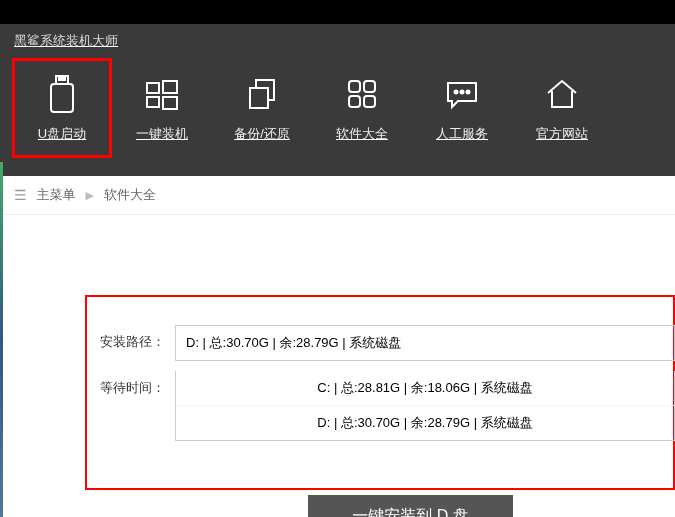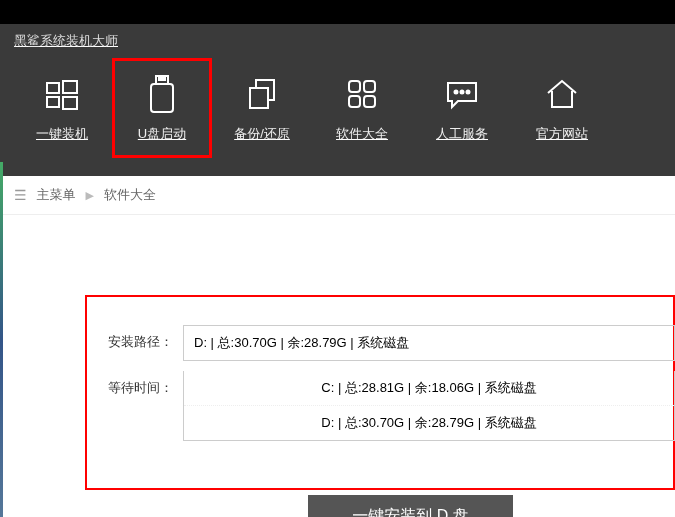"一键装机" div.nav-item { order: before "U盘启动" -> after "U盘启动" }
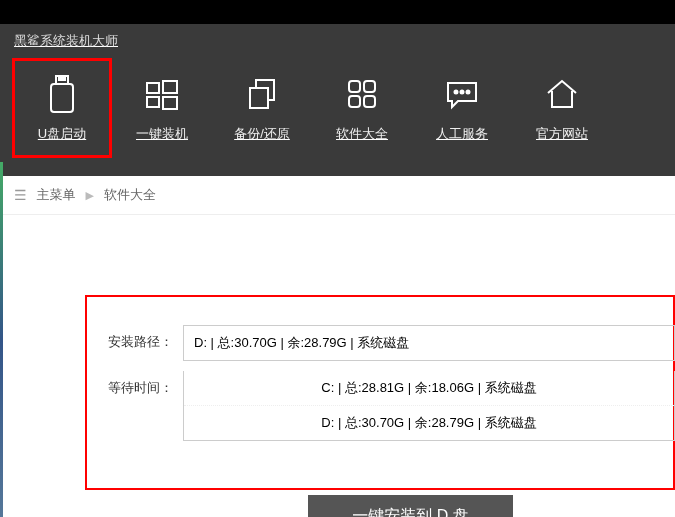"安装路径：" .panel { left: 108px -> 100px }
